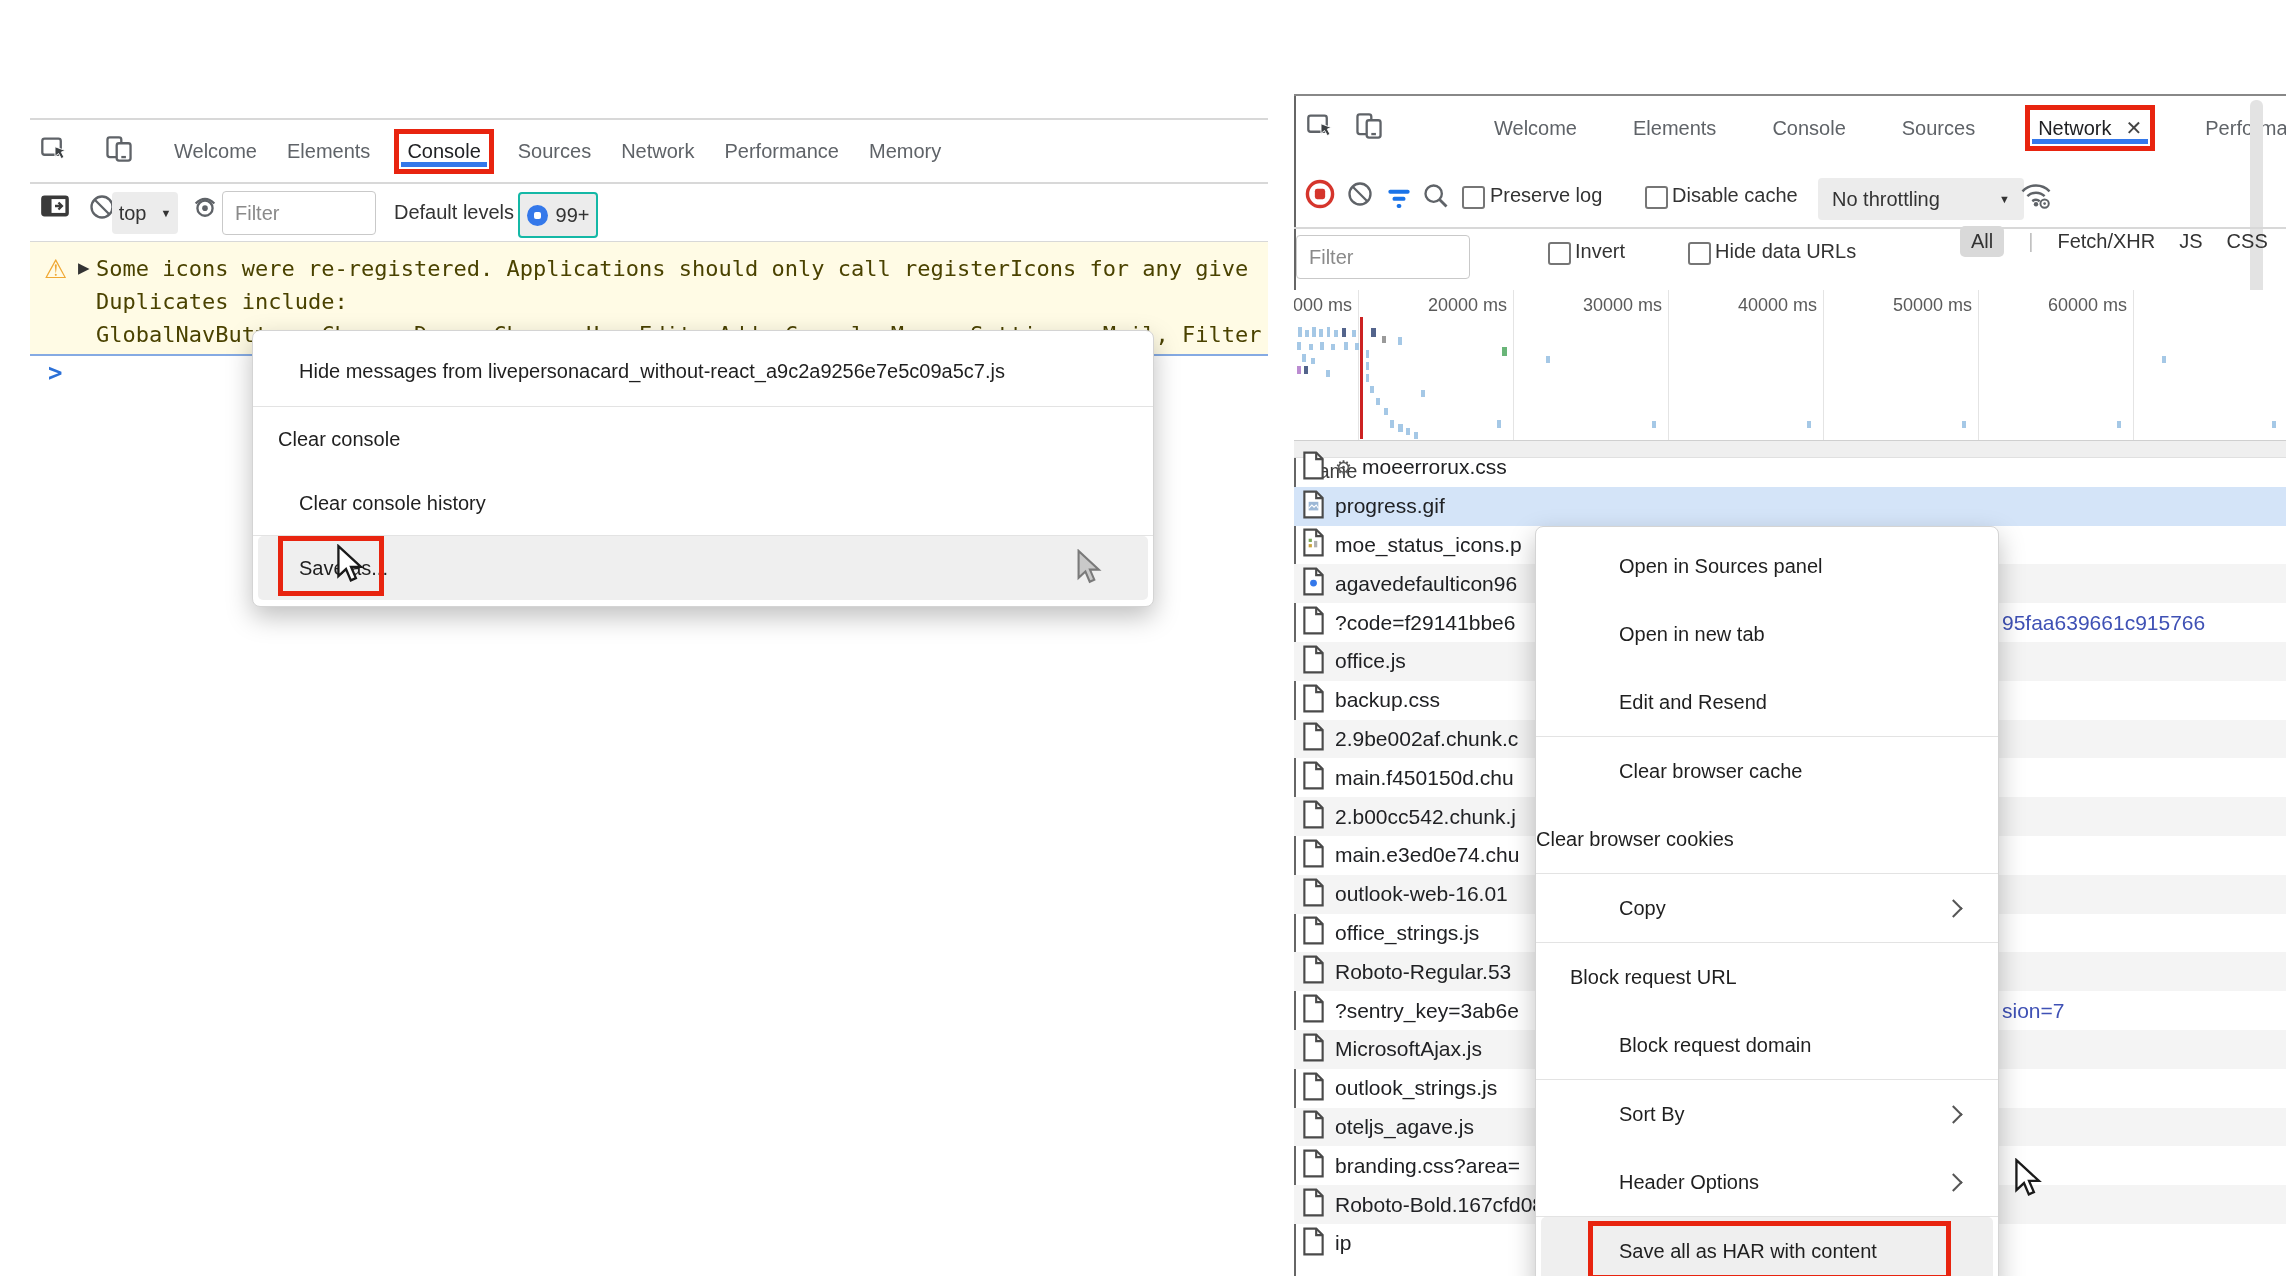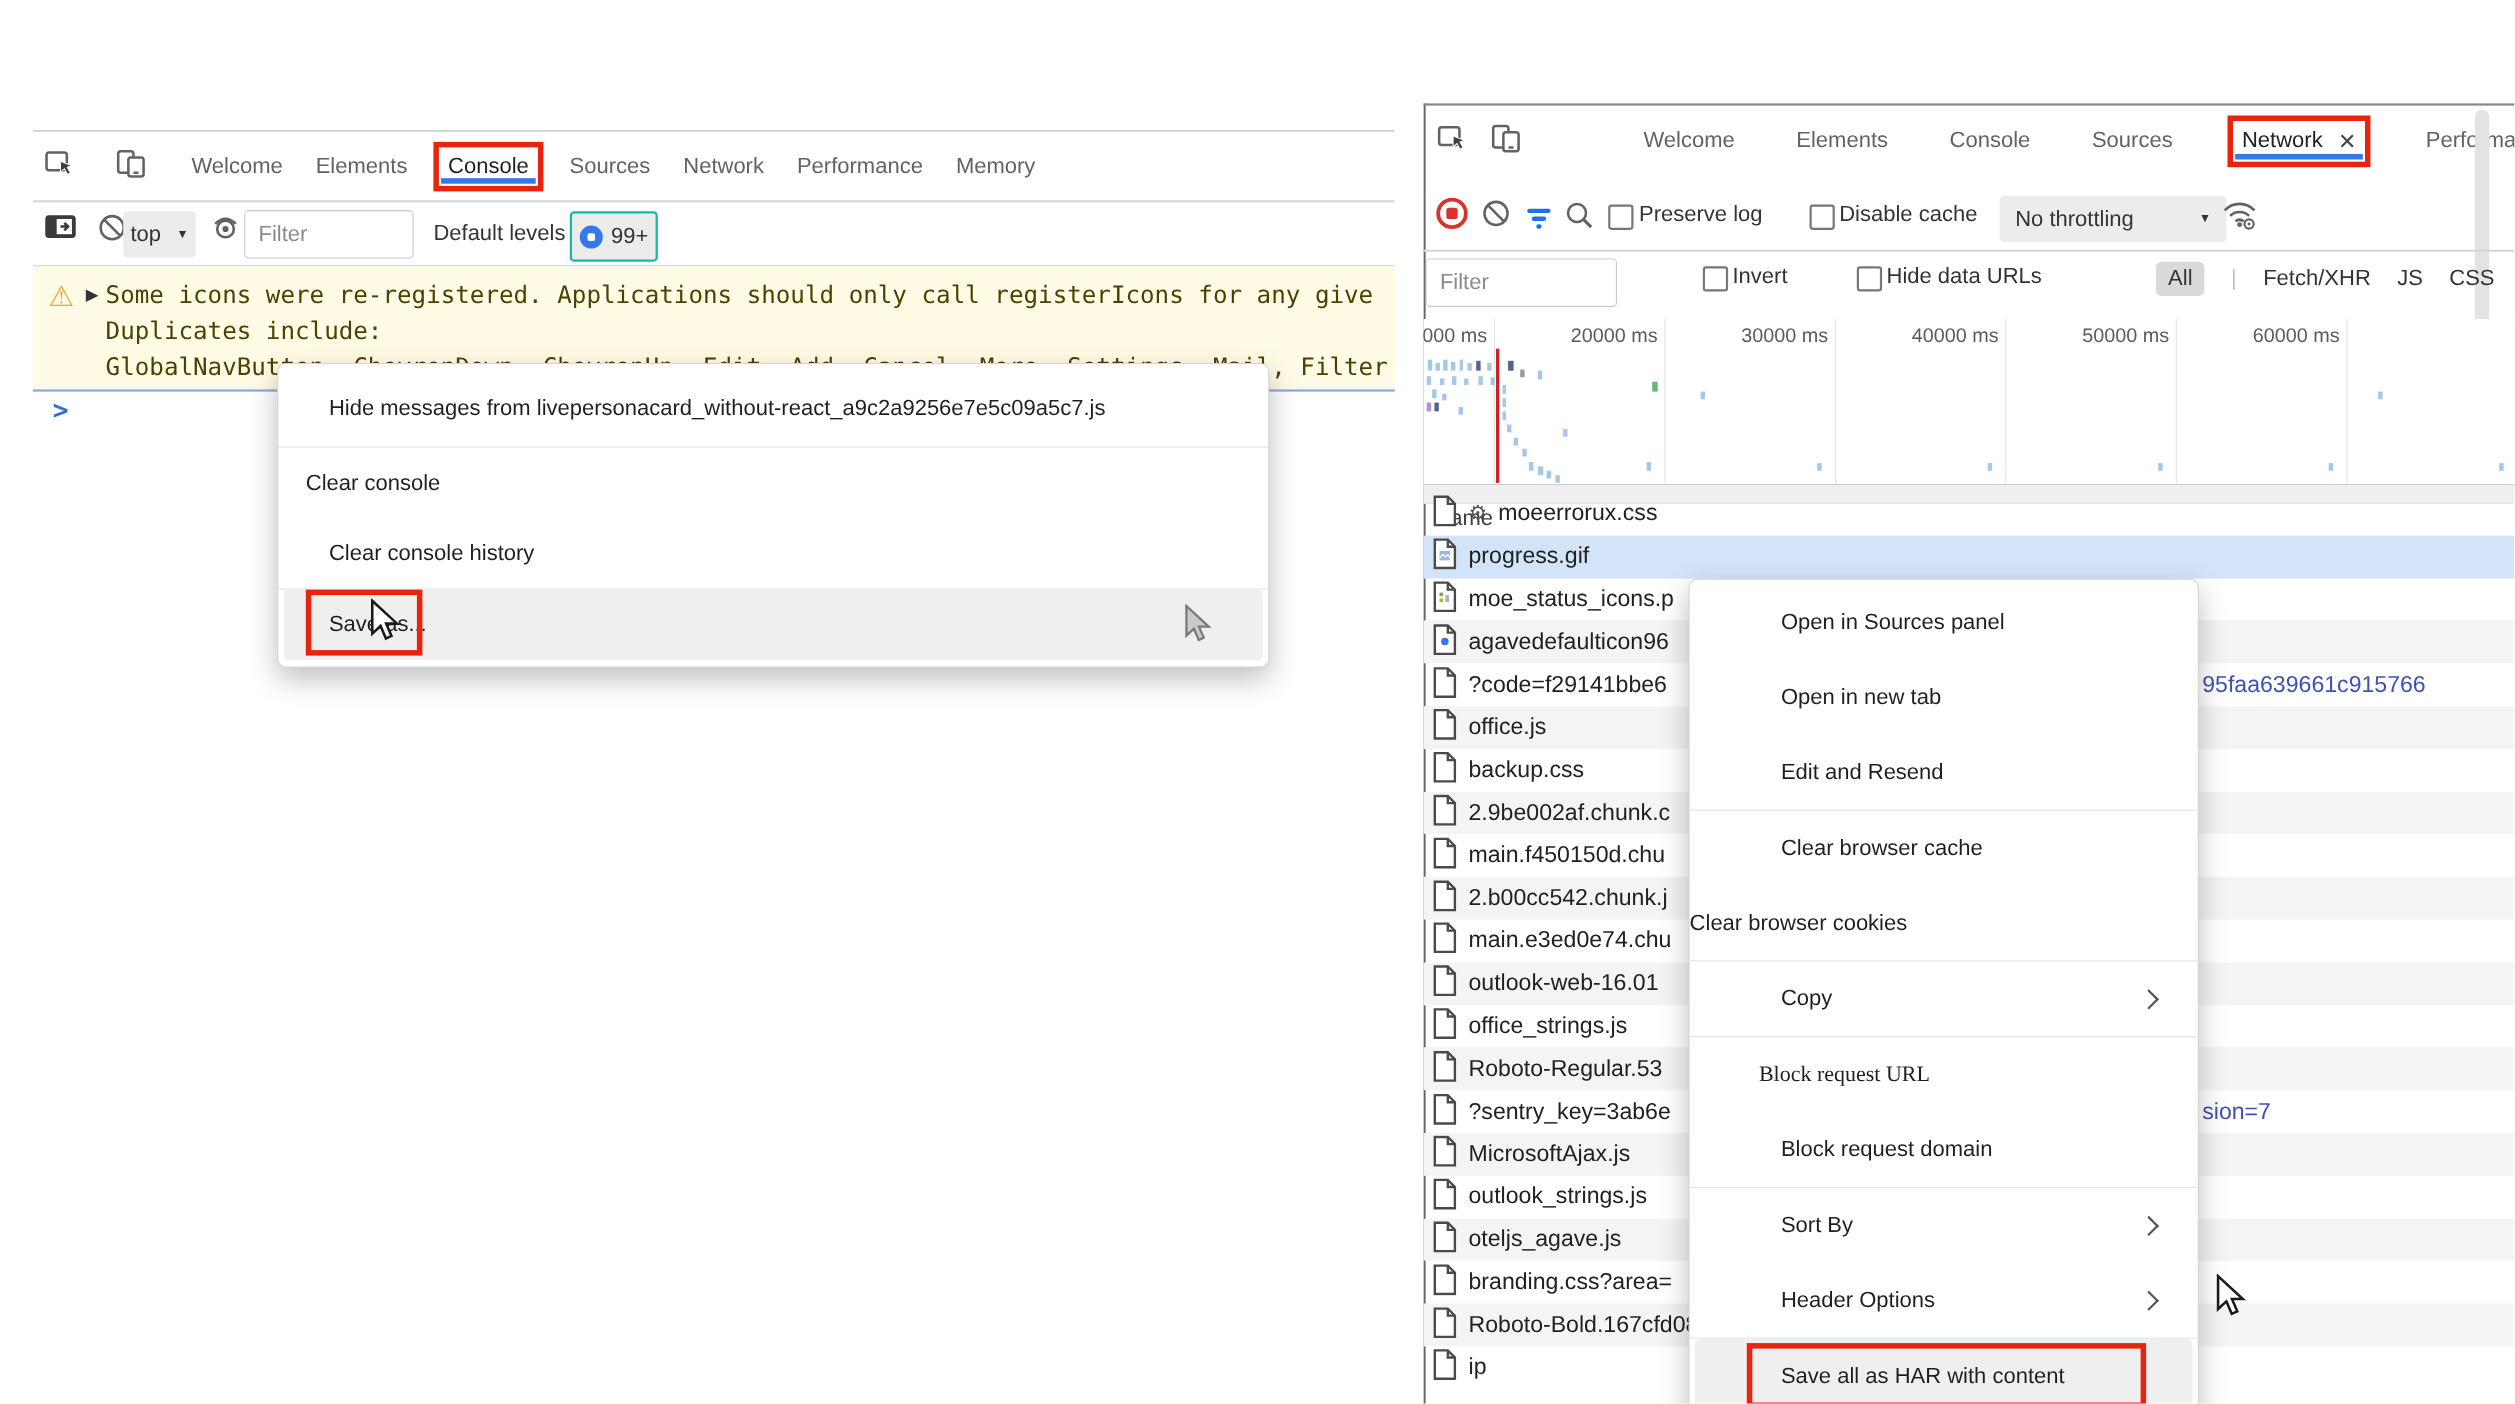"All" div.abs { top: 148px -> 136px }
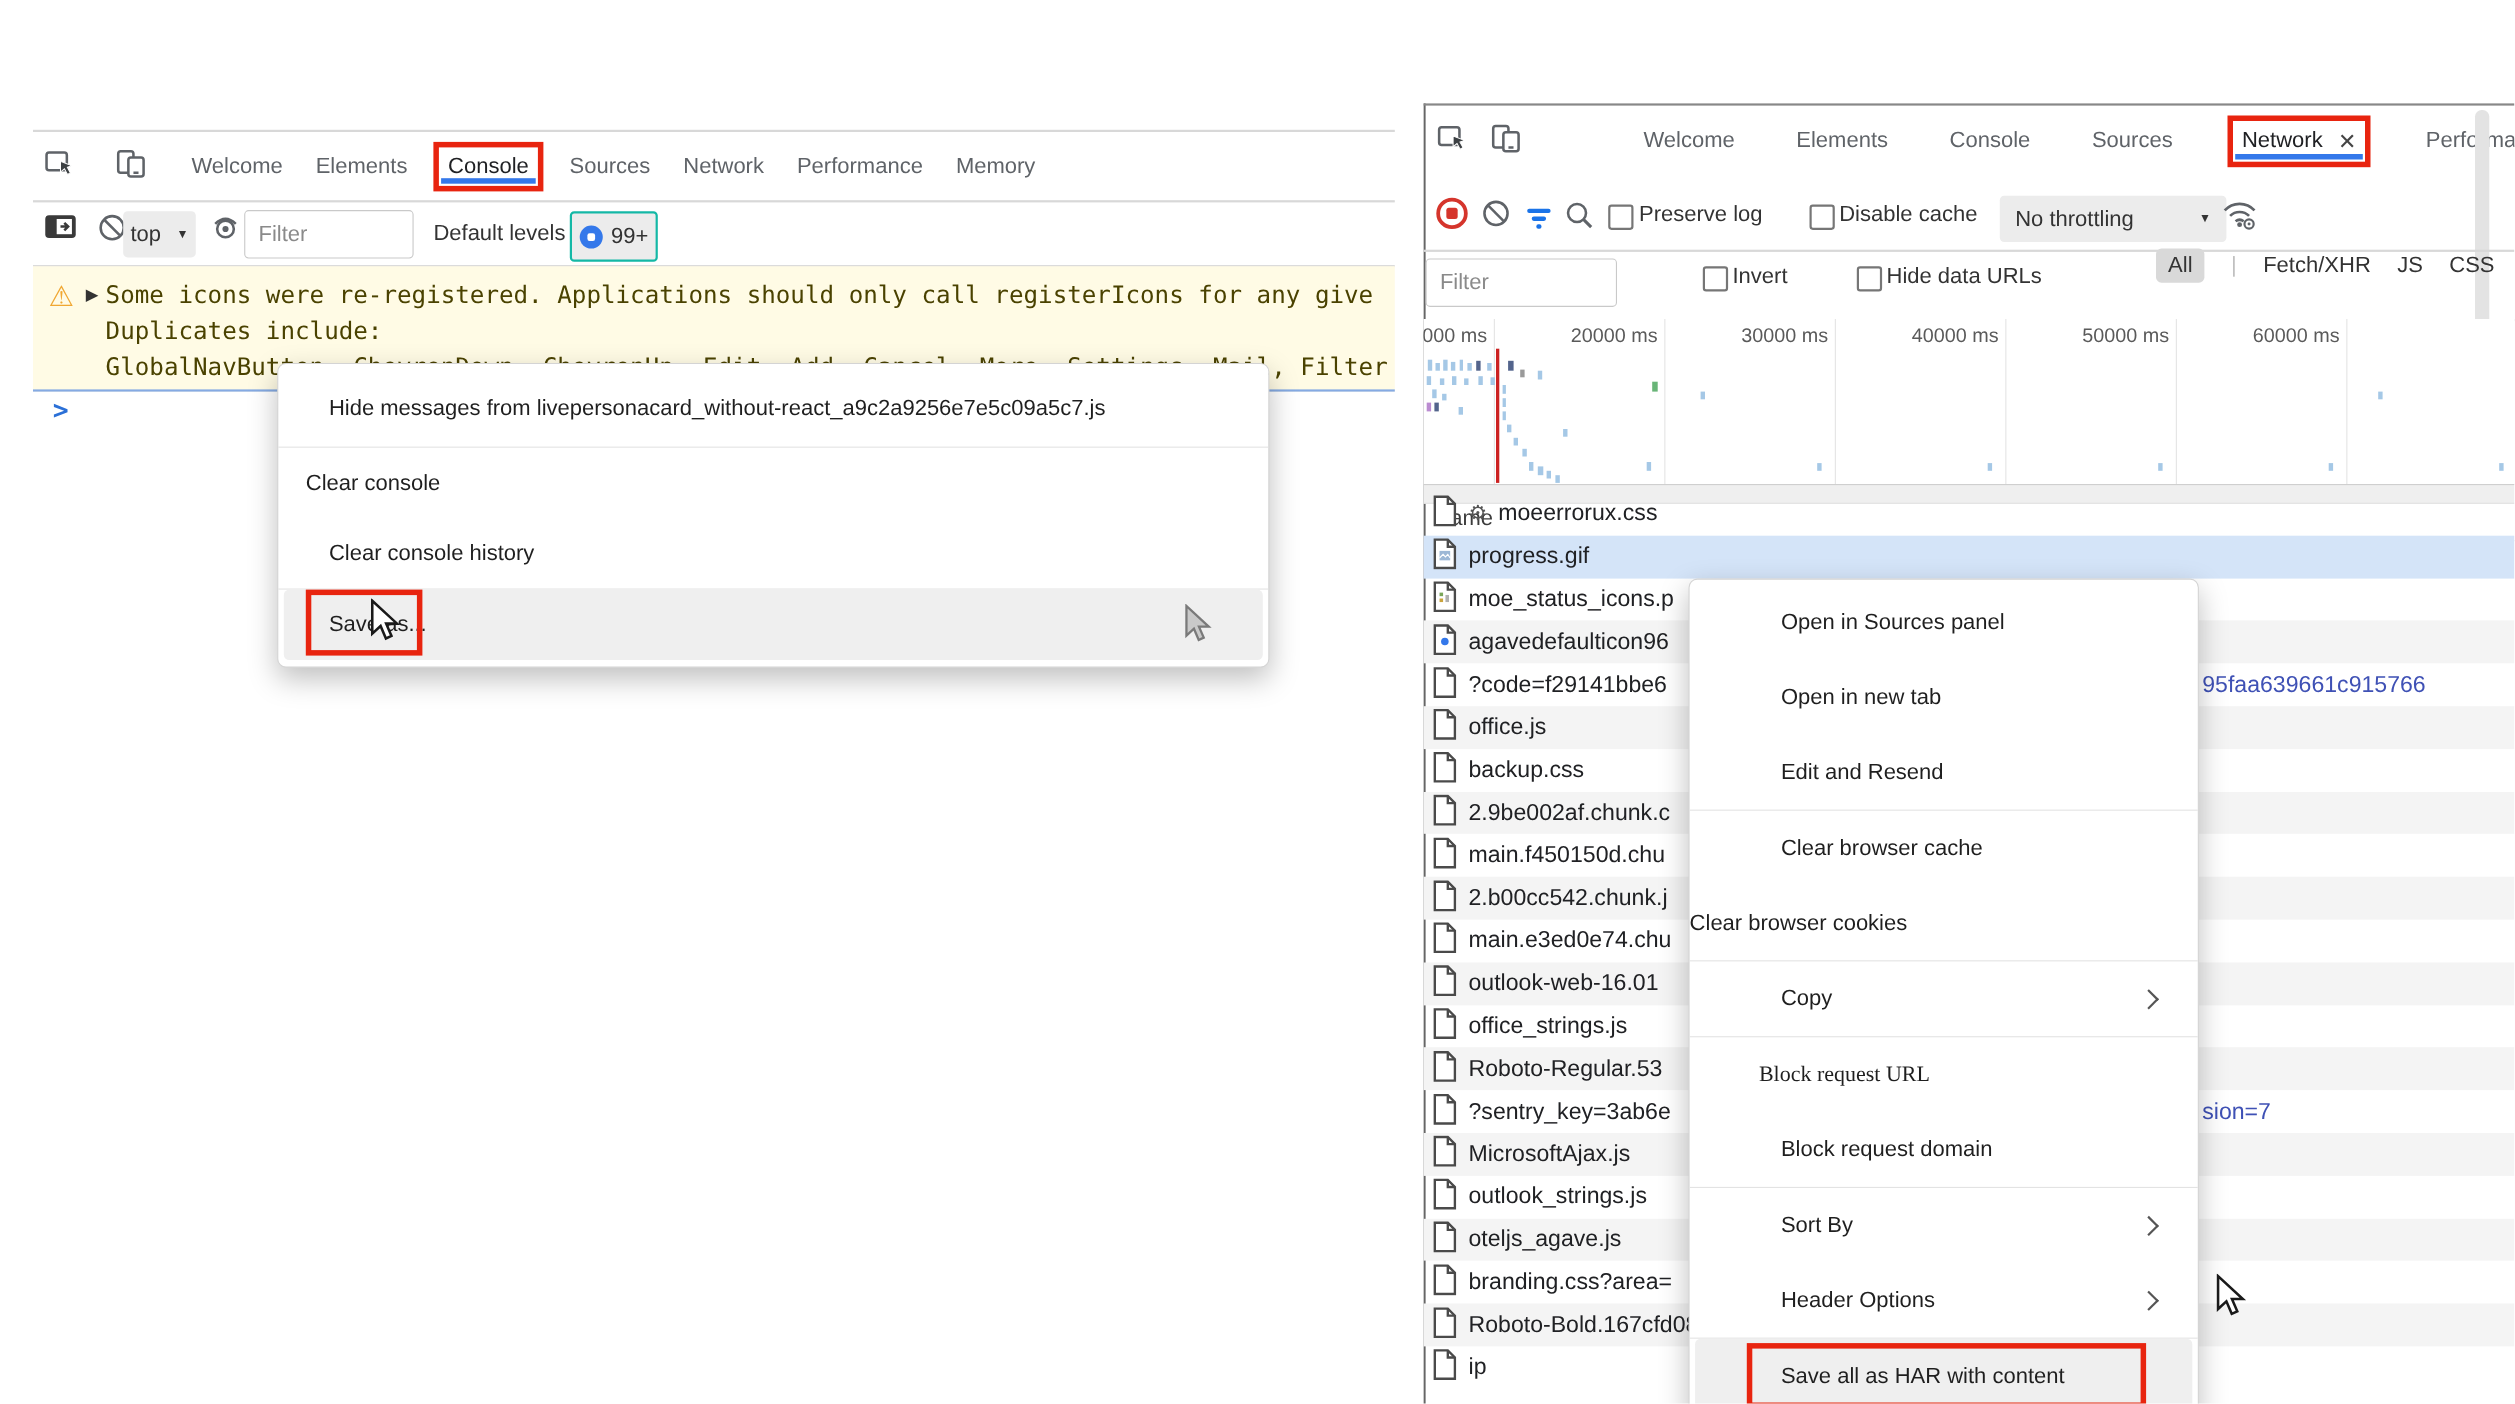"Block request URL" div.mitem { font-family: Liberation Serif, serif -> none; padding-left: 63px -> 34px }
